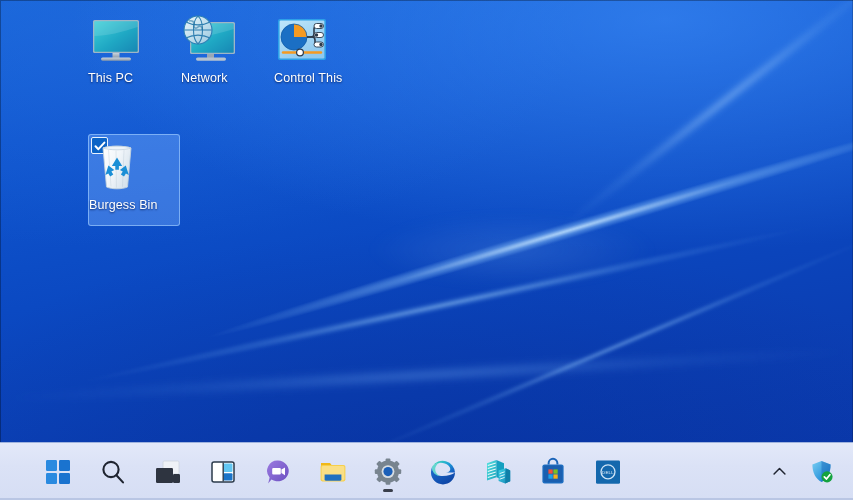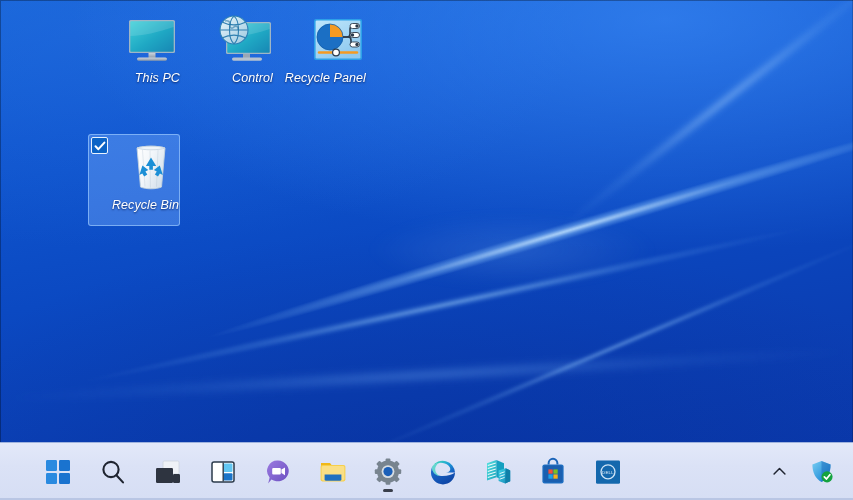"This PC" .desk-icon { align-items: flex-end -> flex-start; font-style: italic -> none }
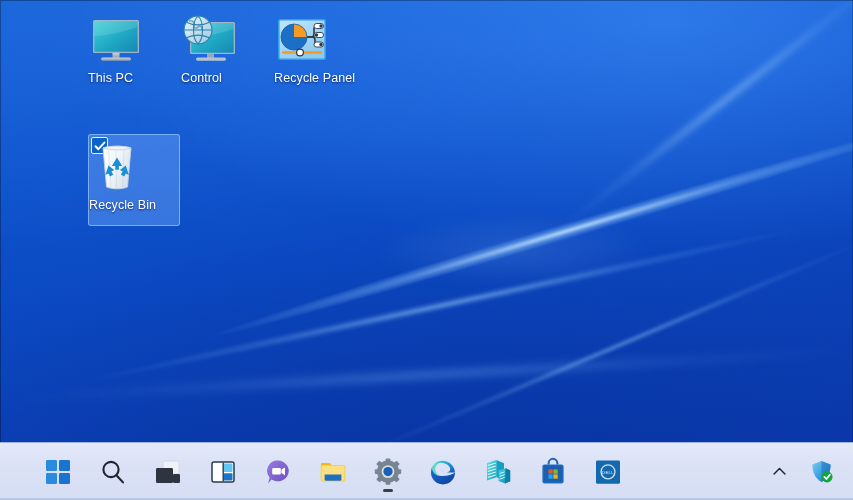"Control" div.desk-label { text: Control -> Network }
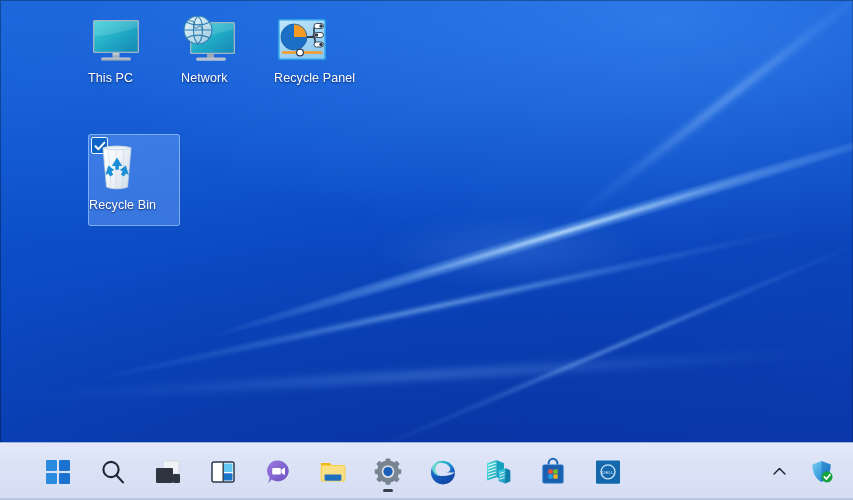"Recycle Panel" div.desk-label { text: Recycle Panel -> Control This }
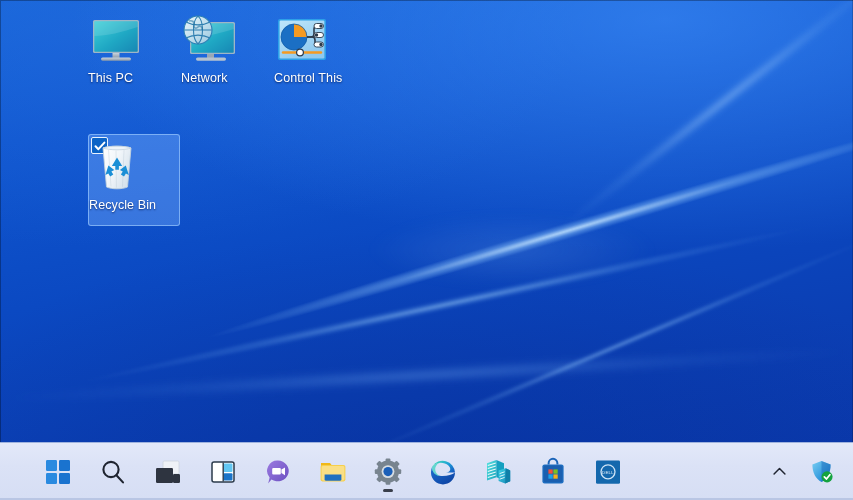"Recycle Bin" div.desk-label { text: Recycle -> Burgess }
